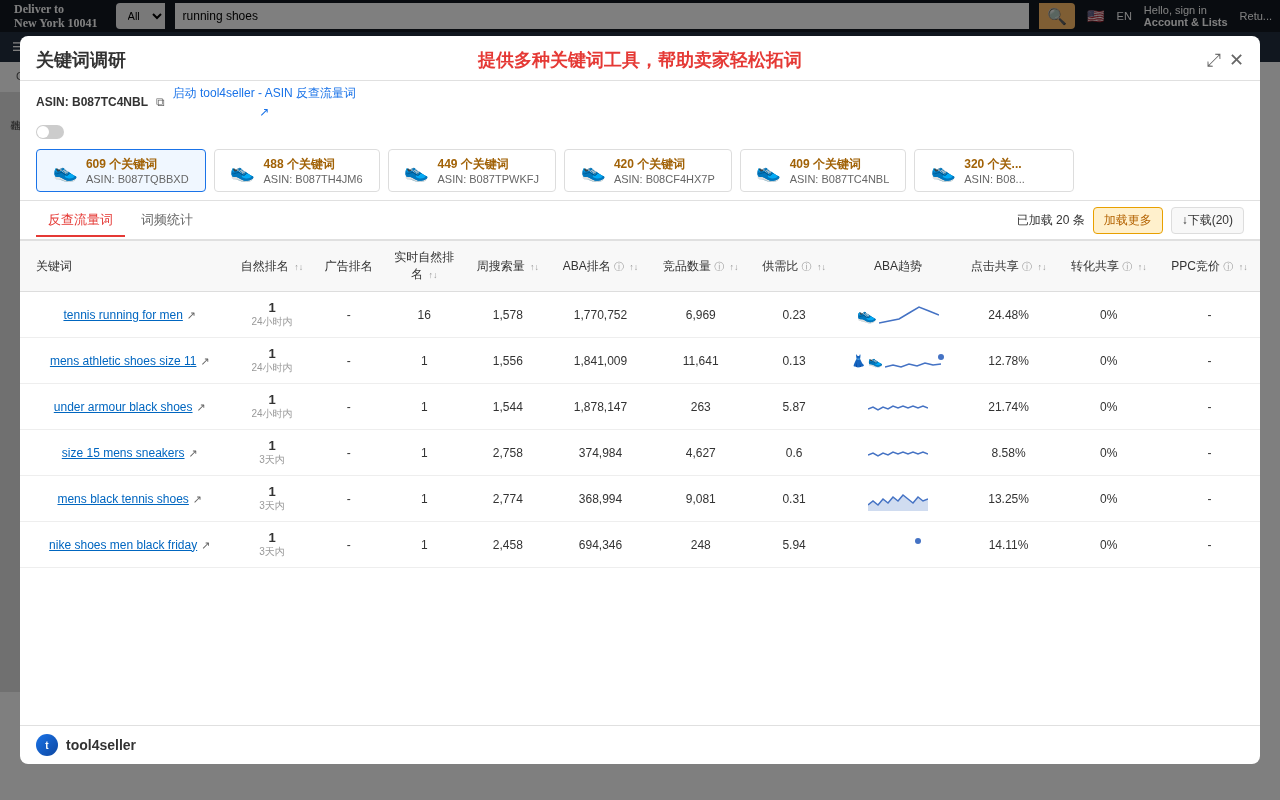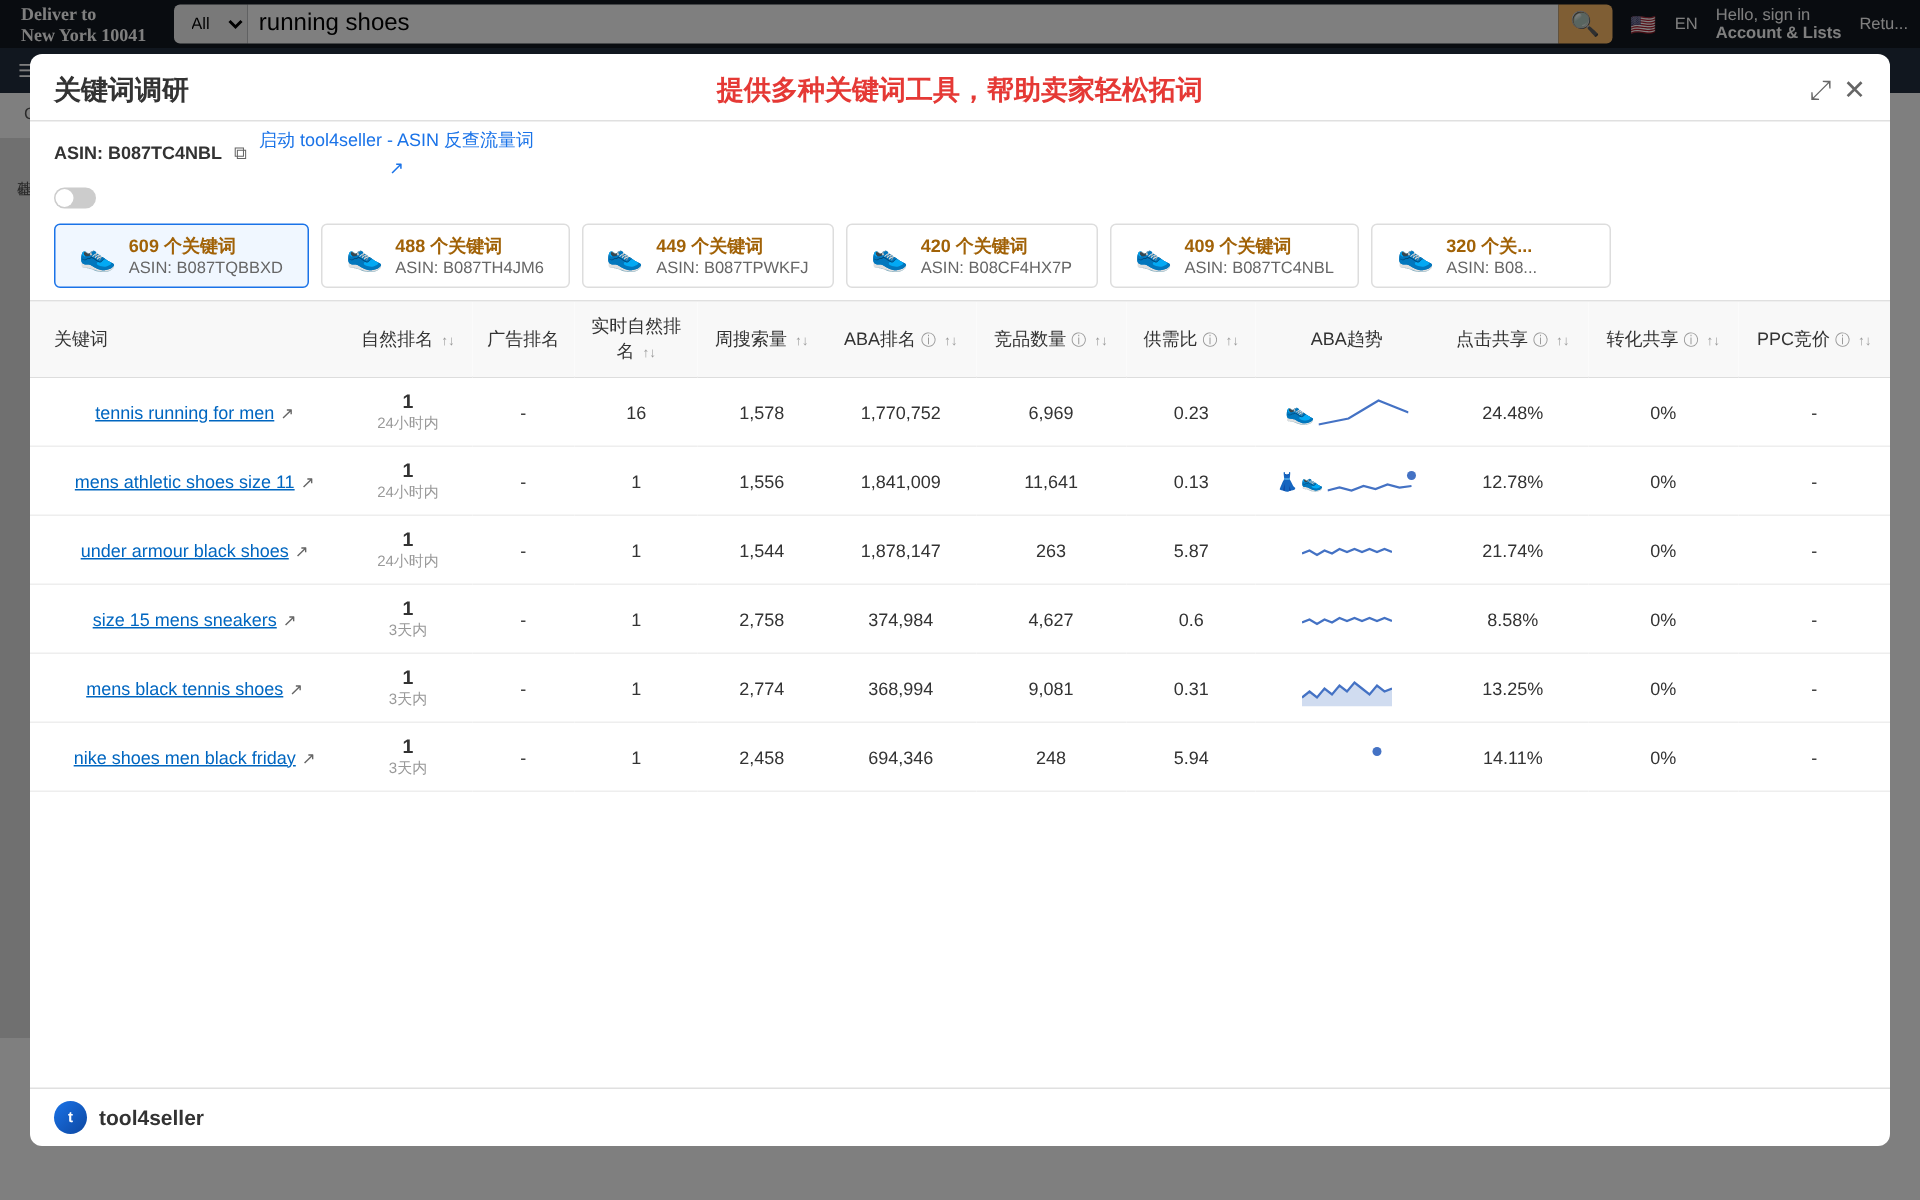"All" .search-bar { gap: none -> 10px }
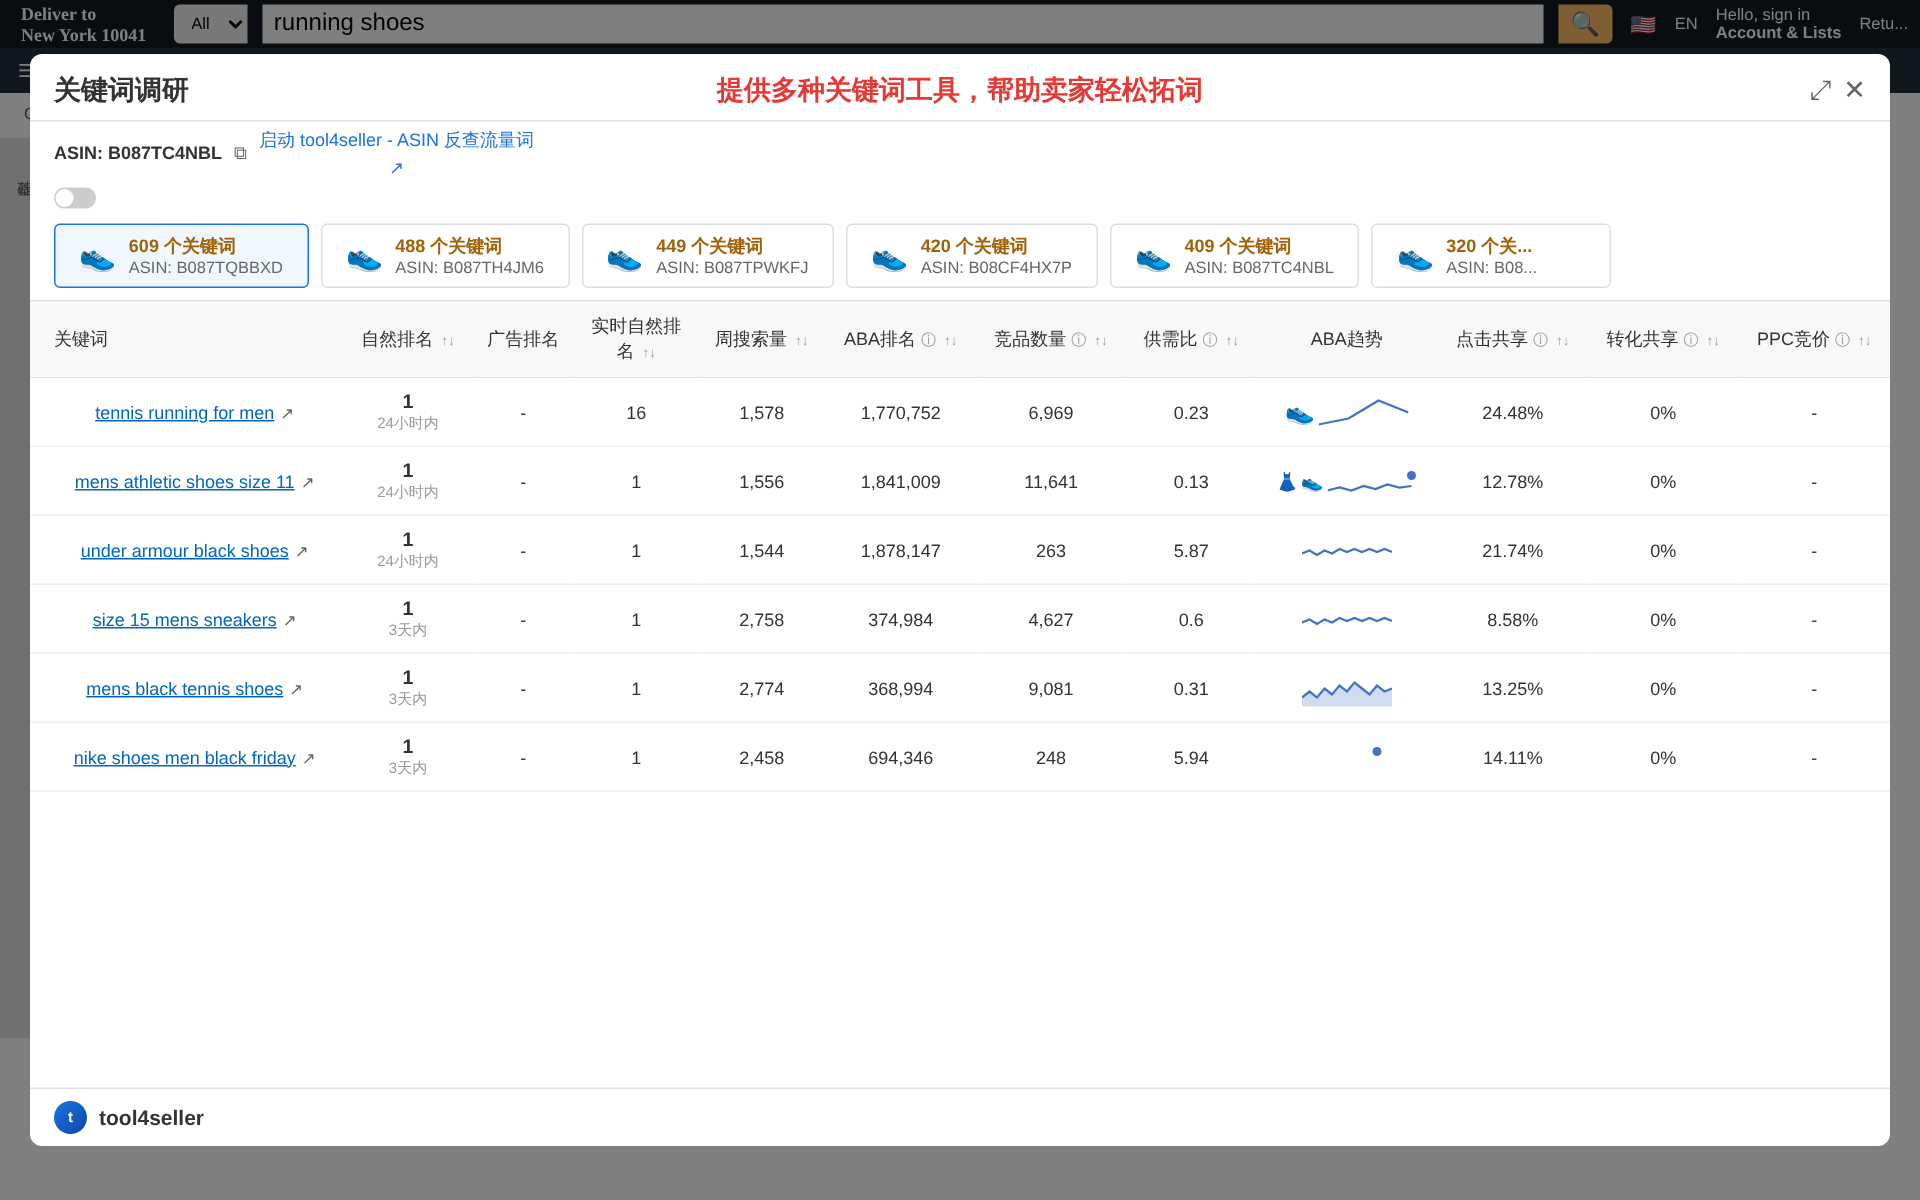"running shoes" .search-input { font-size: 16px -> 12px }
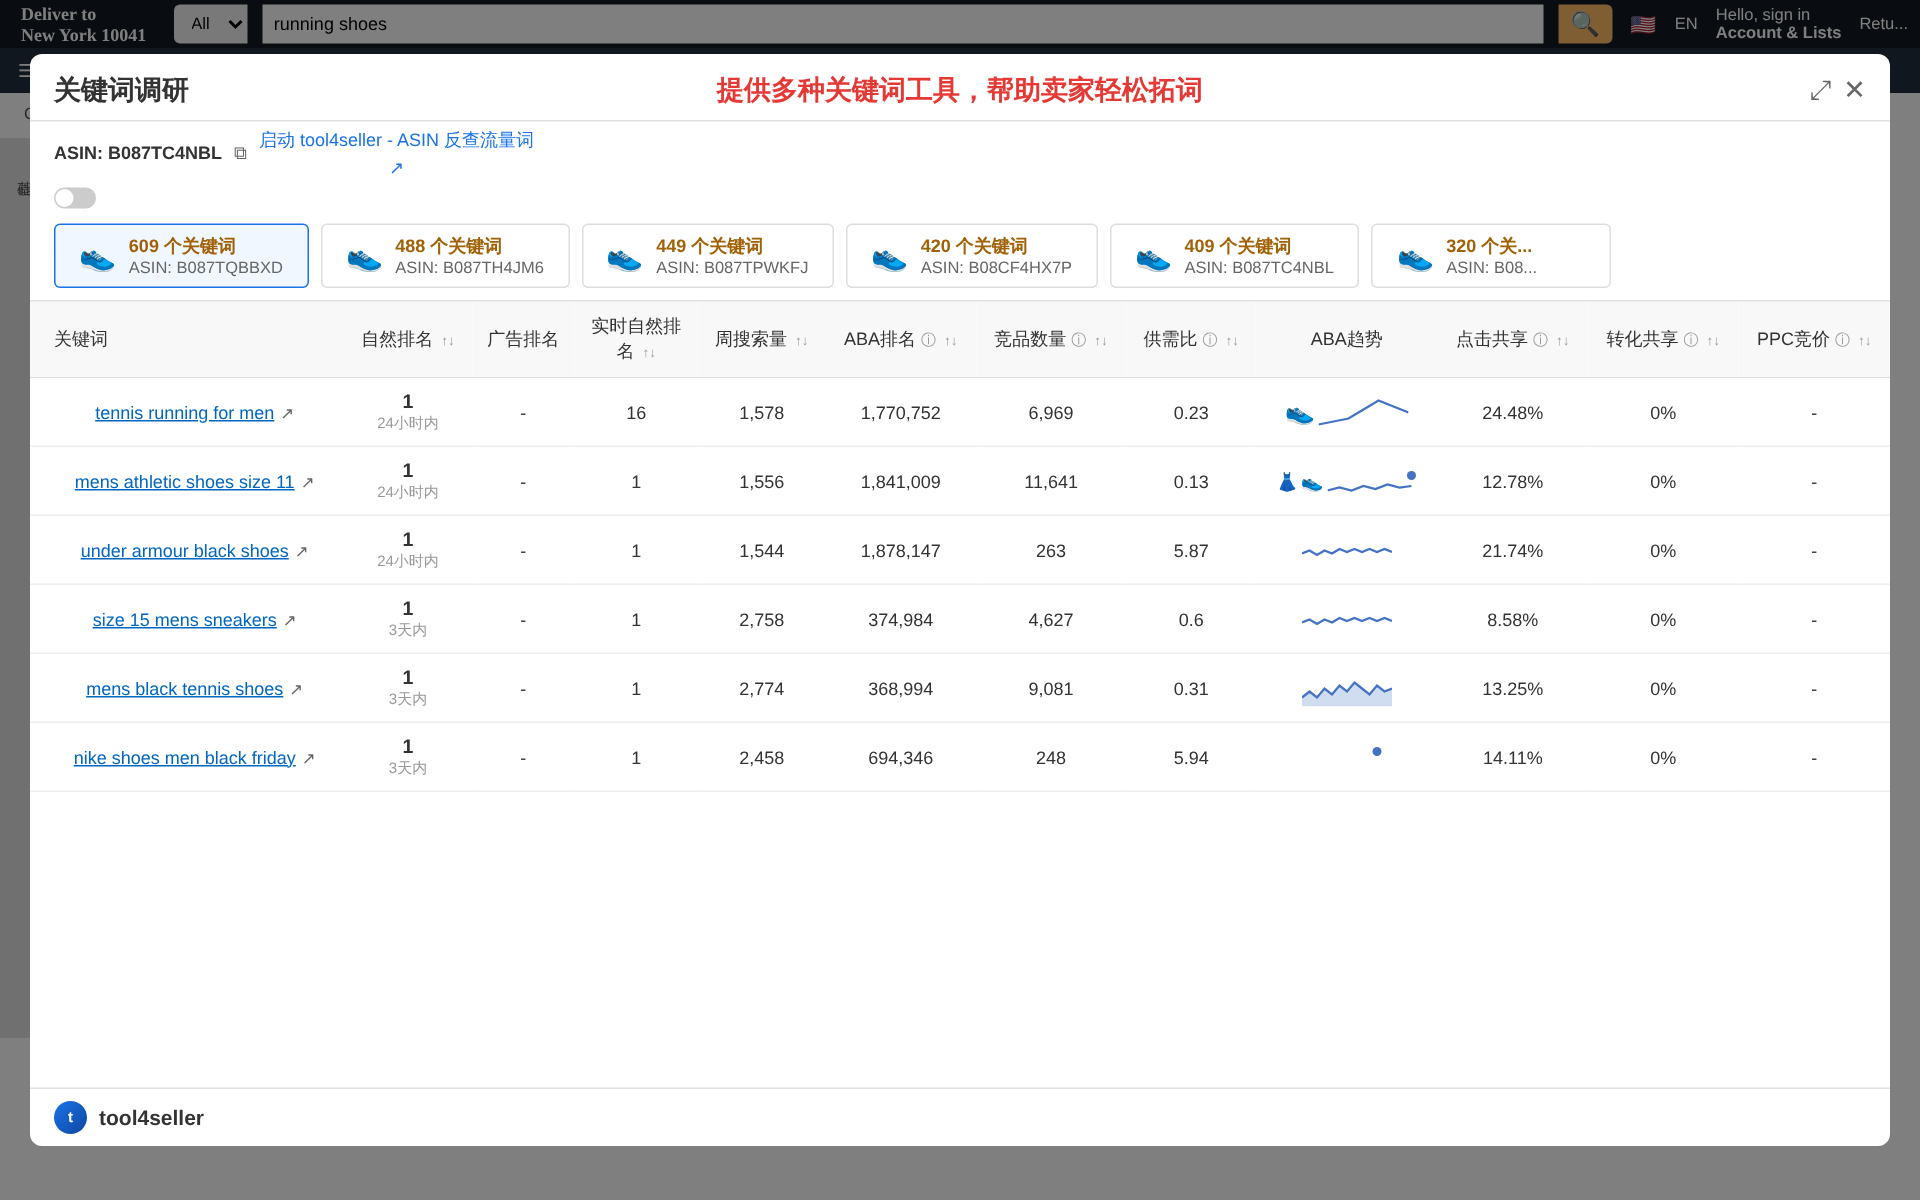"反查流量词" div.tabs-row { html: none -> <div> <div> <div>反查流量词</div> <div>词频统计</div> </div> <div> <span>已加载 20 条</span> <button>加载更多</button> <button>↓下载(20)</button> </div> </div> }
